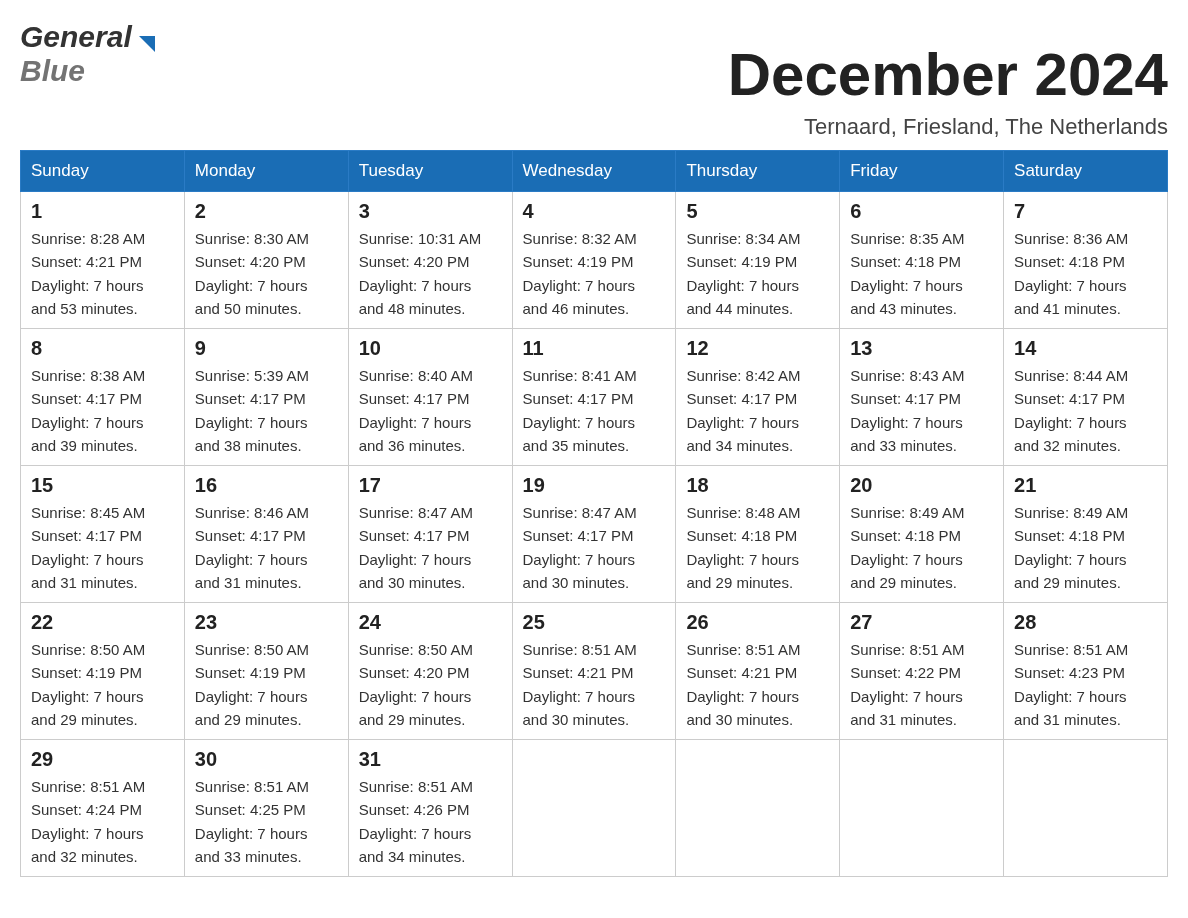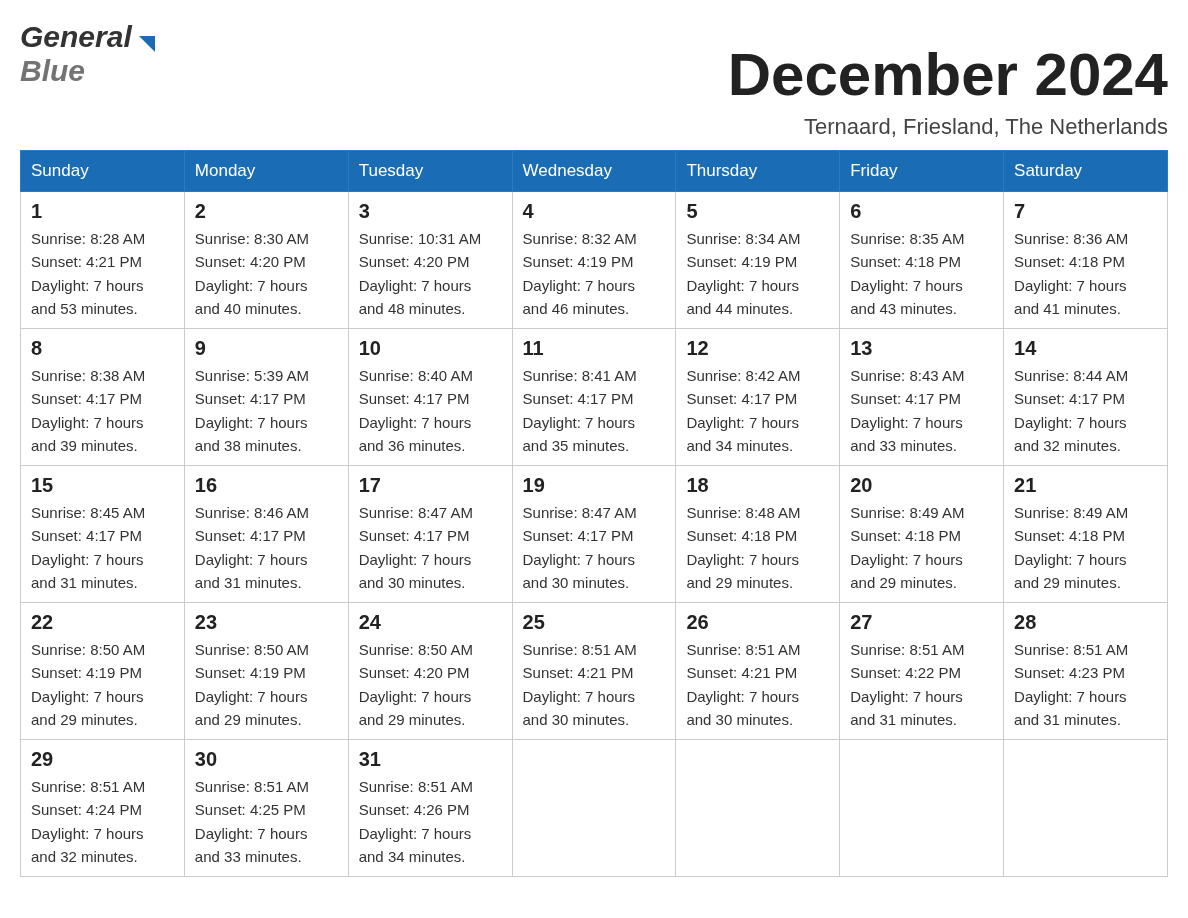"and 40 minutes." span { text: 40 -> 50 }
